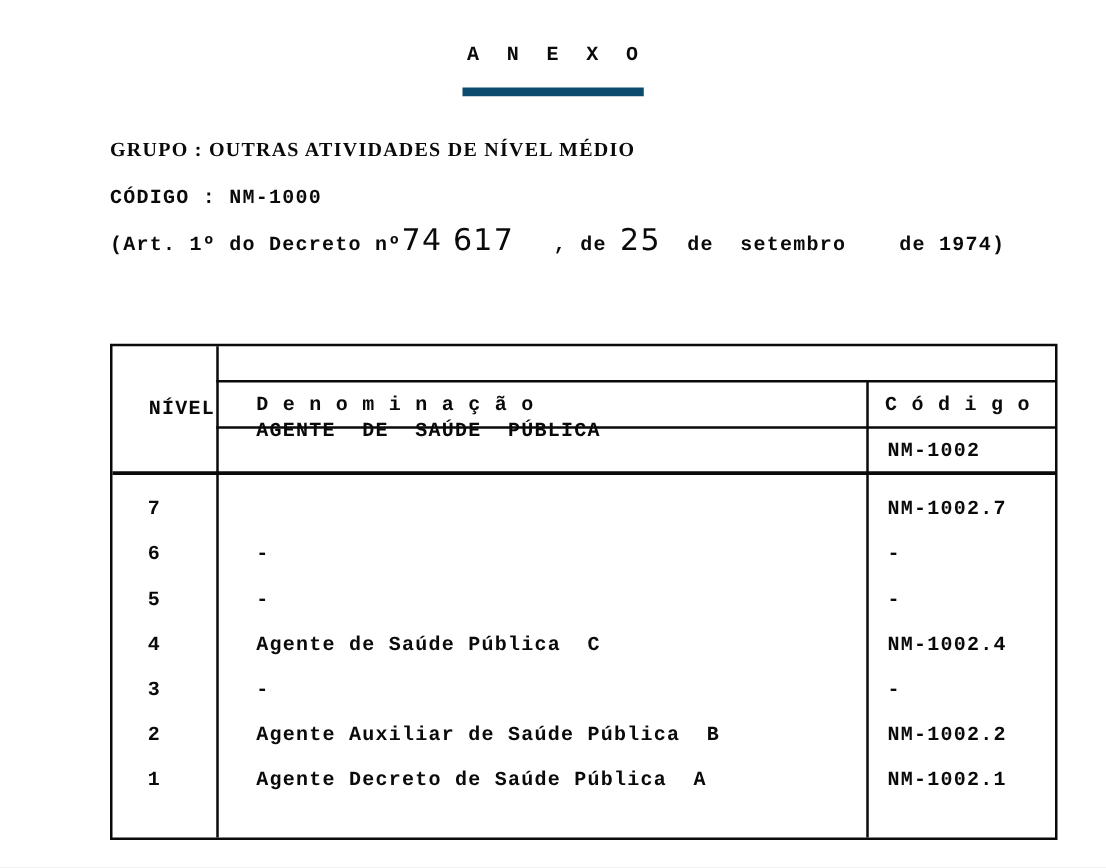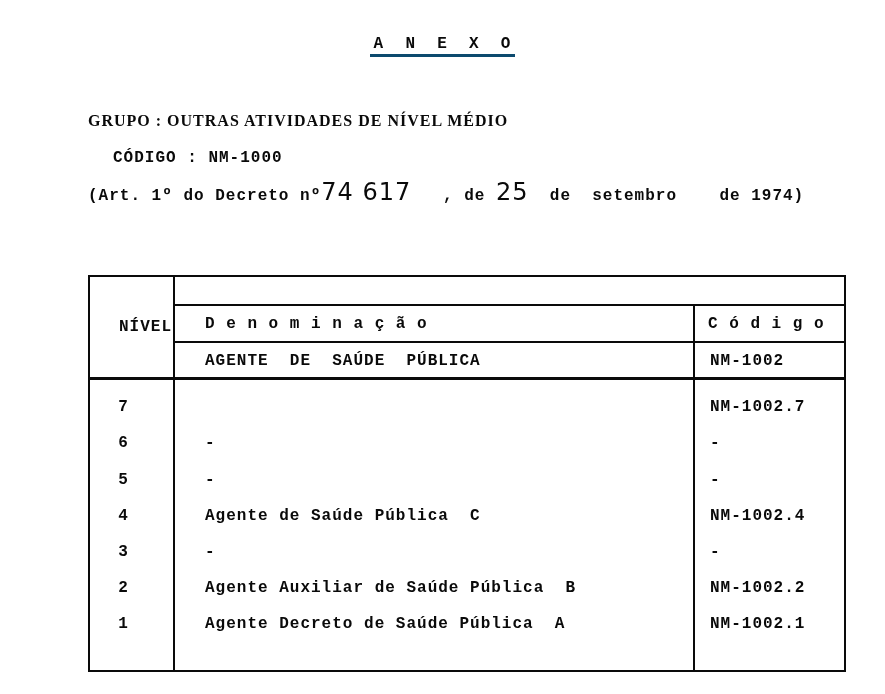"A N E X O" .doc-title { border-bottom: 3px solid #0c4a6e -> 7px solid #0c4a6e; padding: 0 4px 0 4px -> 0 4px 16px 4px }
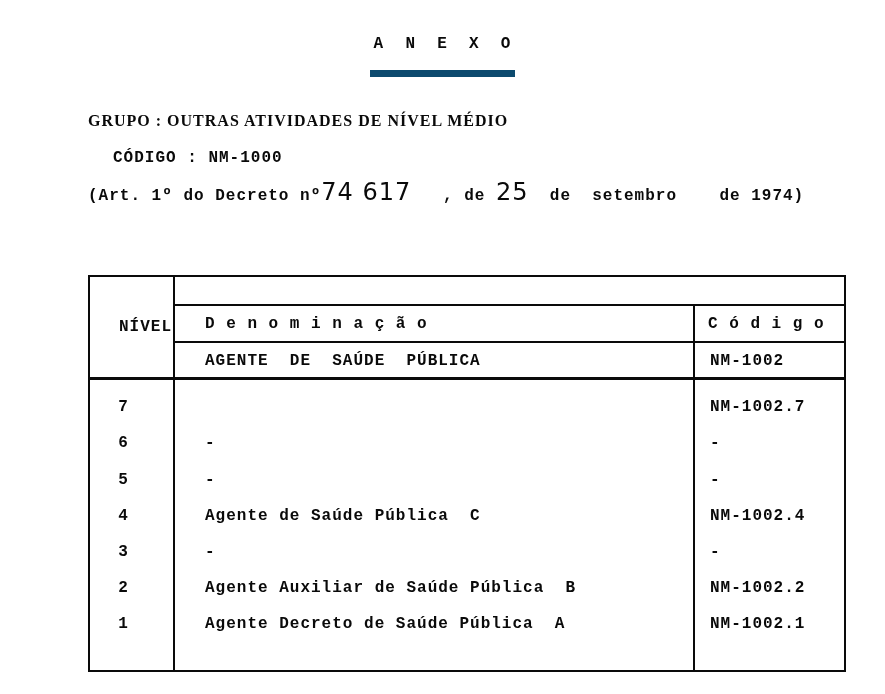"CÓDIGO : NM-1000" .line-codigo { margin-left: 25px -> none }
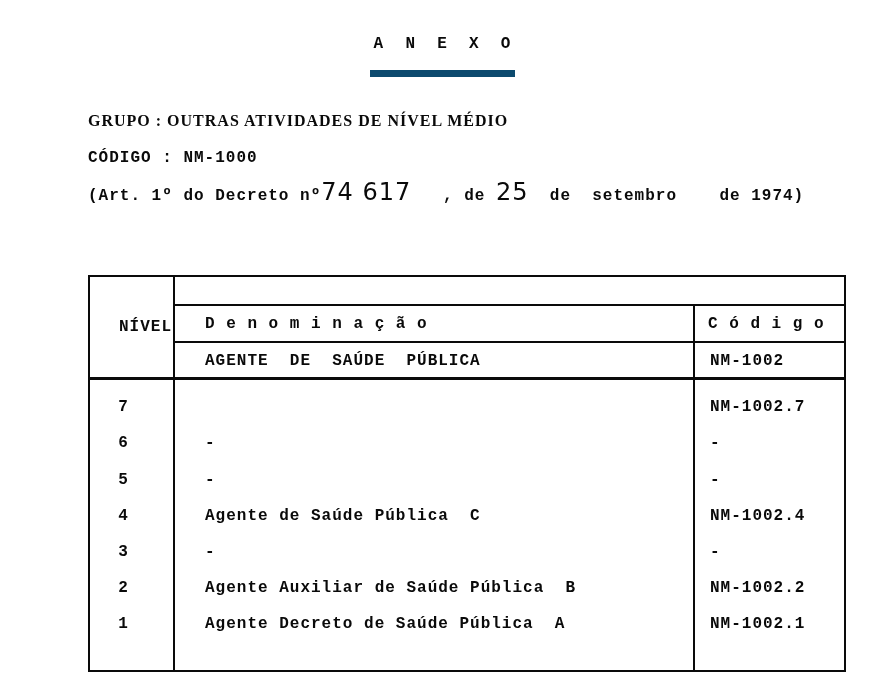"AGENTE DE SAÚDE PÚBLICA" .group-denom { top: 74px -> 58px }
